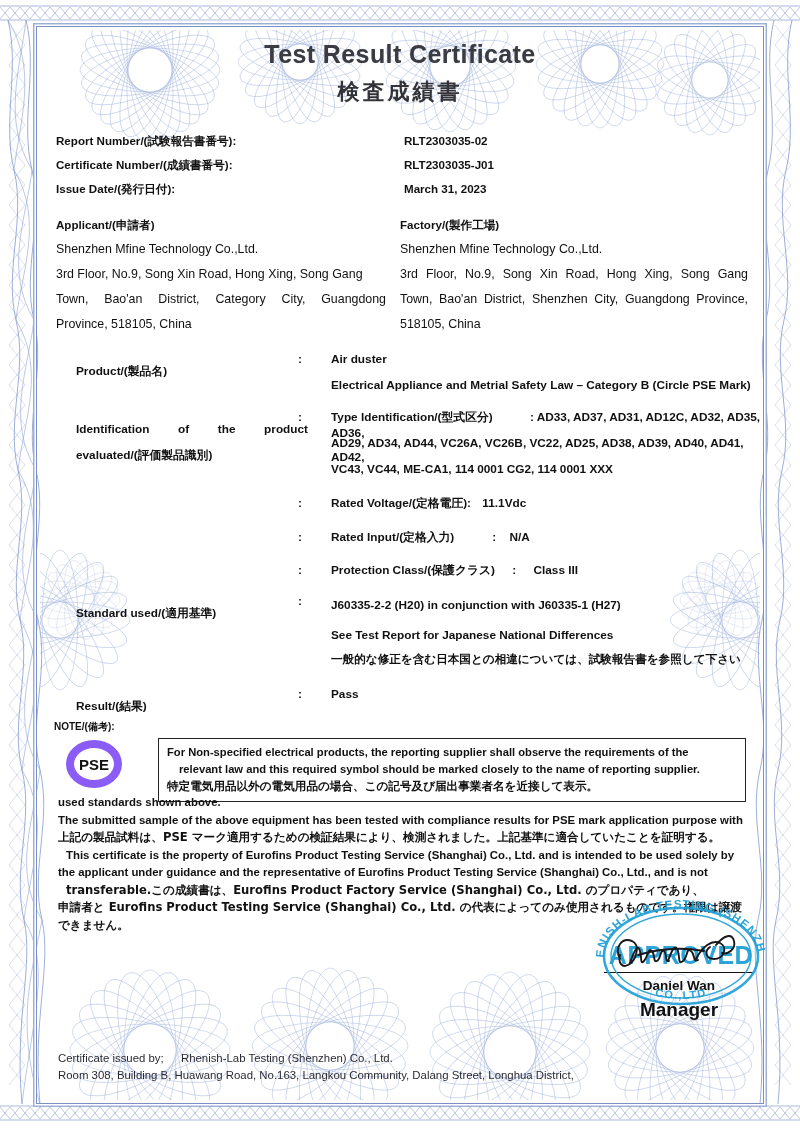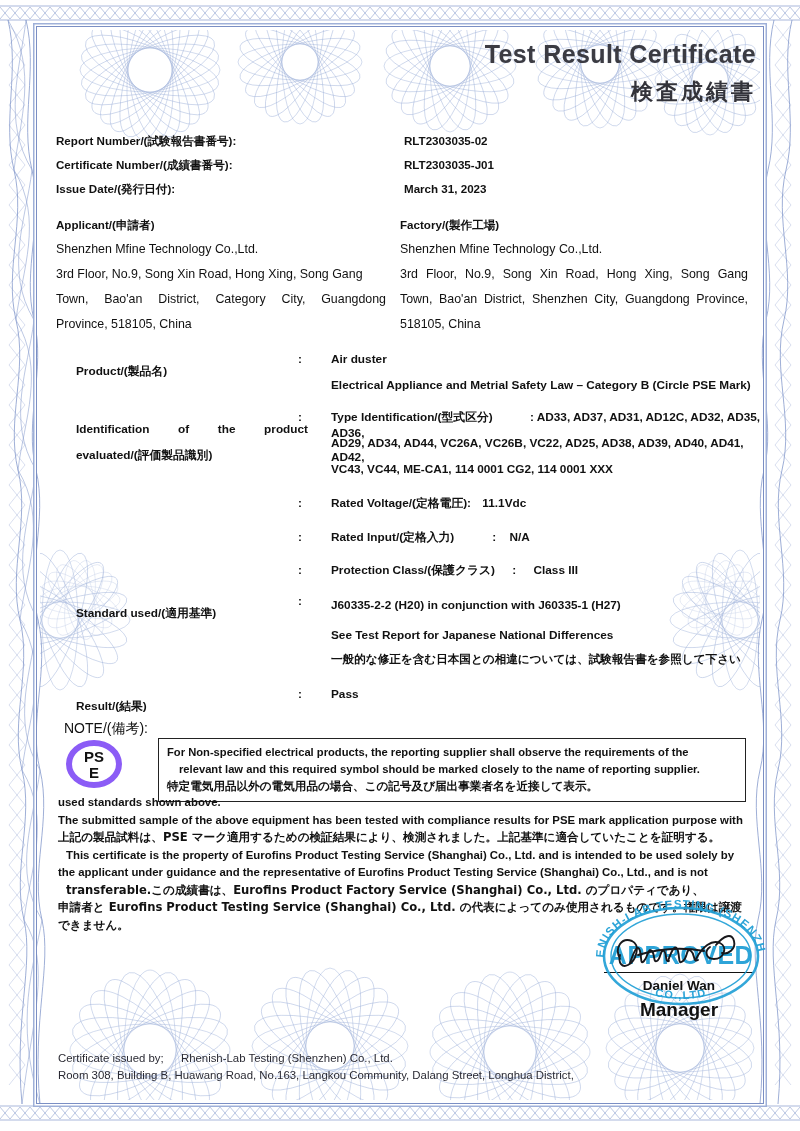"Test Result Certificate" .title-area { text-align: right -> center }
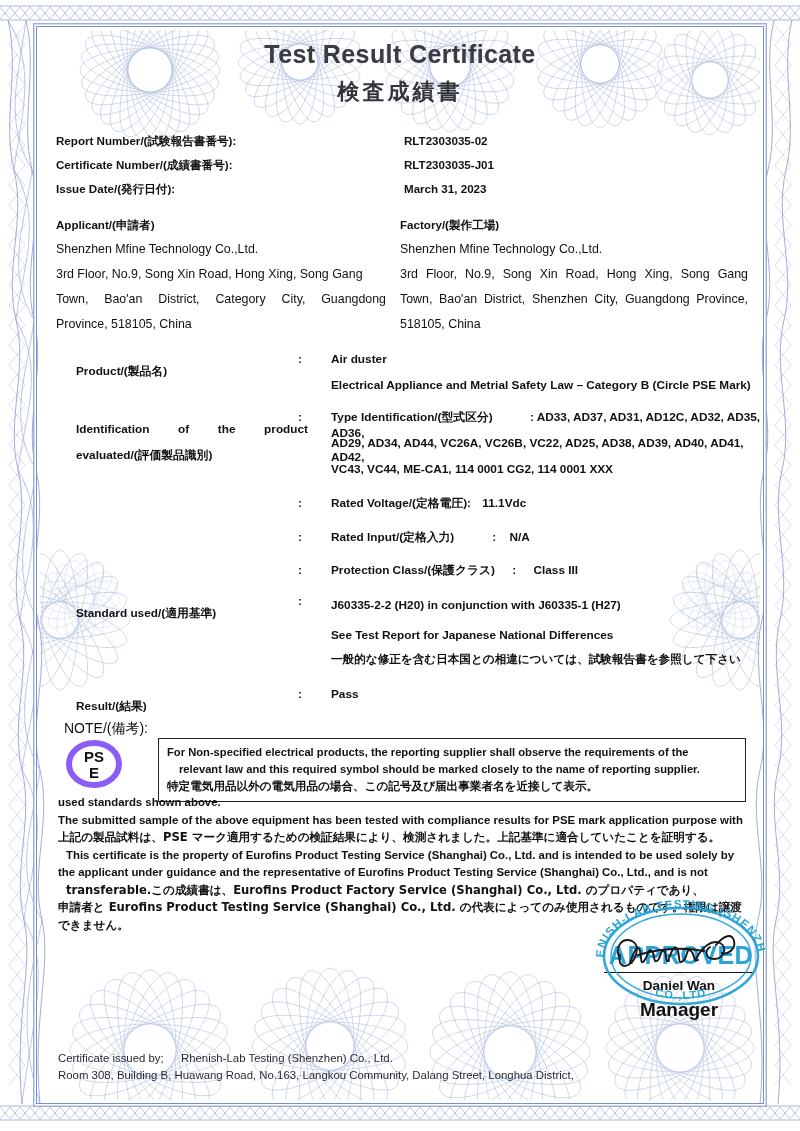"NOTE/(備考):" .note-label { font-size: 14px -> 10px; font-weight: normal -> bold; left: 20px -> 10px }
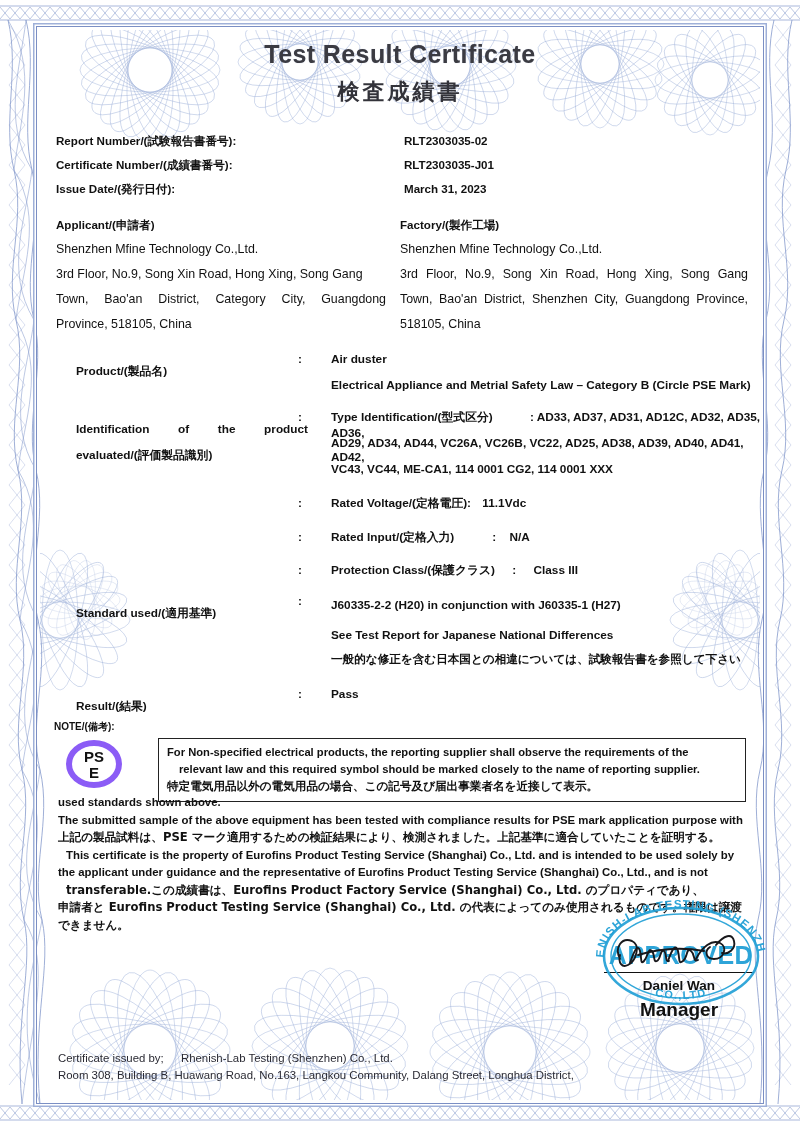"PS" .pse { border: 6px solid #8b5cf6 -> 8px solid #8b5cf6; flex-direction: column -> none }
